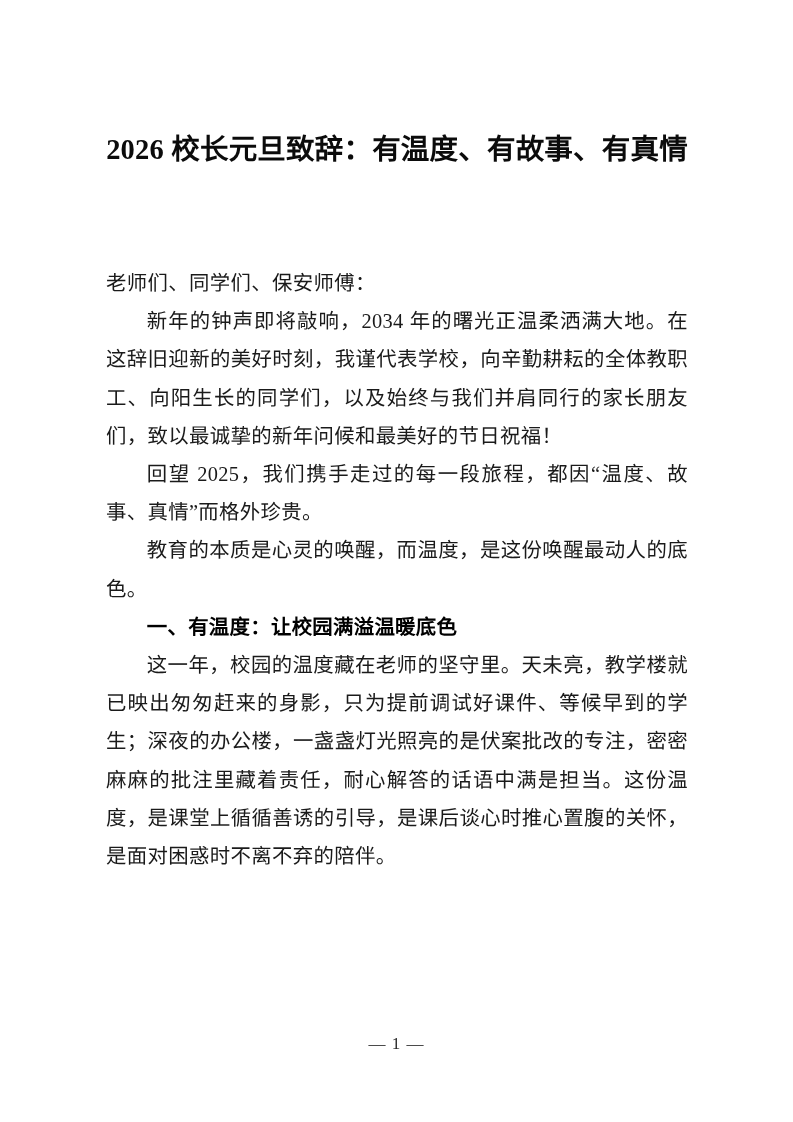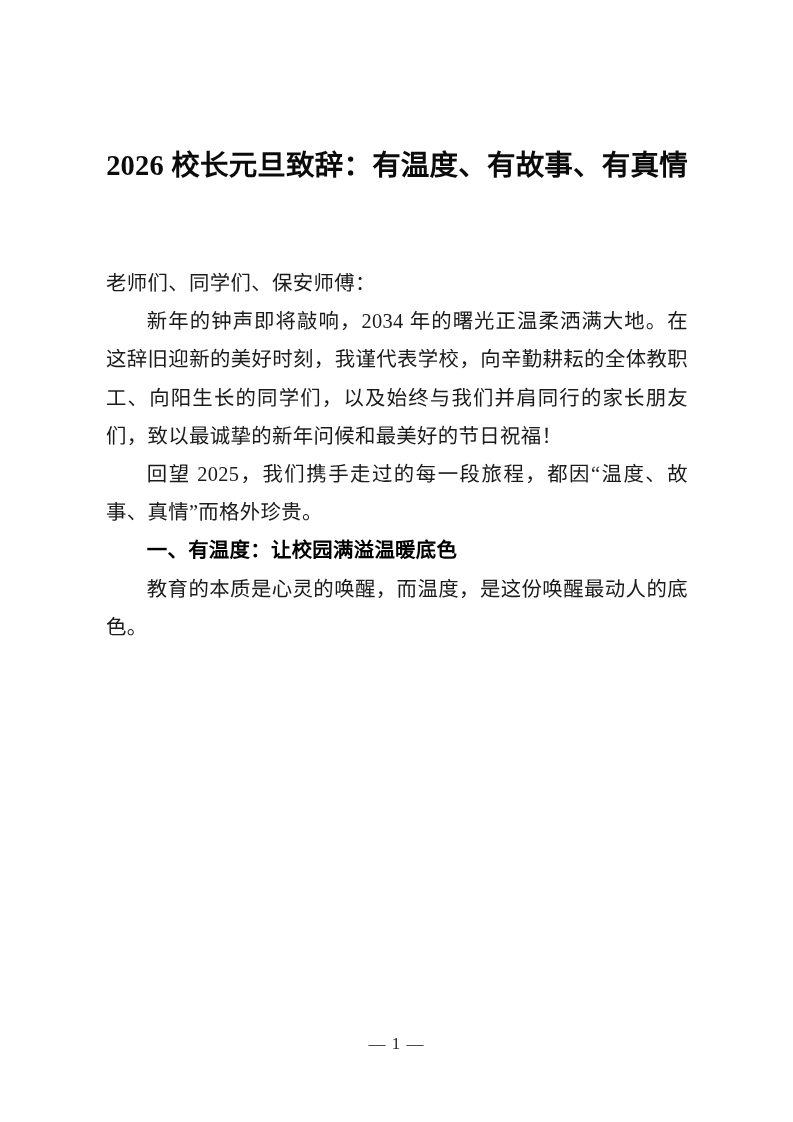"2026 校长元旦致辞：有温度、有故事、有真情" .doc-title { top: 144px -> 128px }
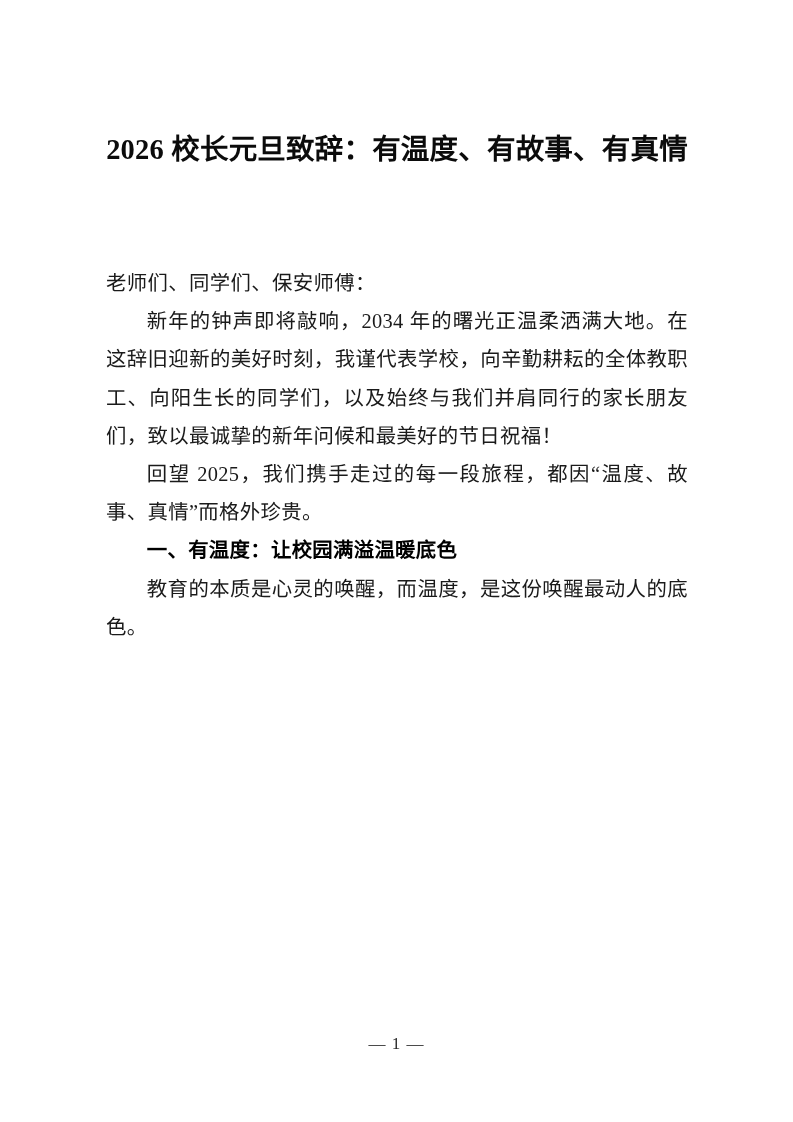"一、有温度：让校园满溢温暖底色" p.para { order: before "教育的本质是心灵的唤醒，而温度，是这份唤醒最动人的底色。" -> after "教育的本质是心灵的唤醒，而温度，是这份唤醒最动人的底色。" }
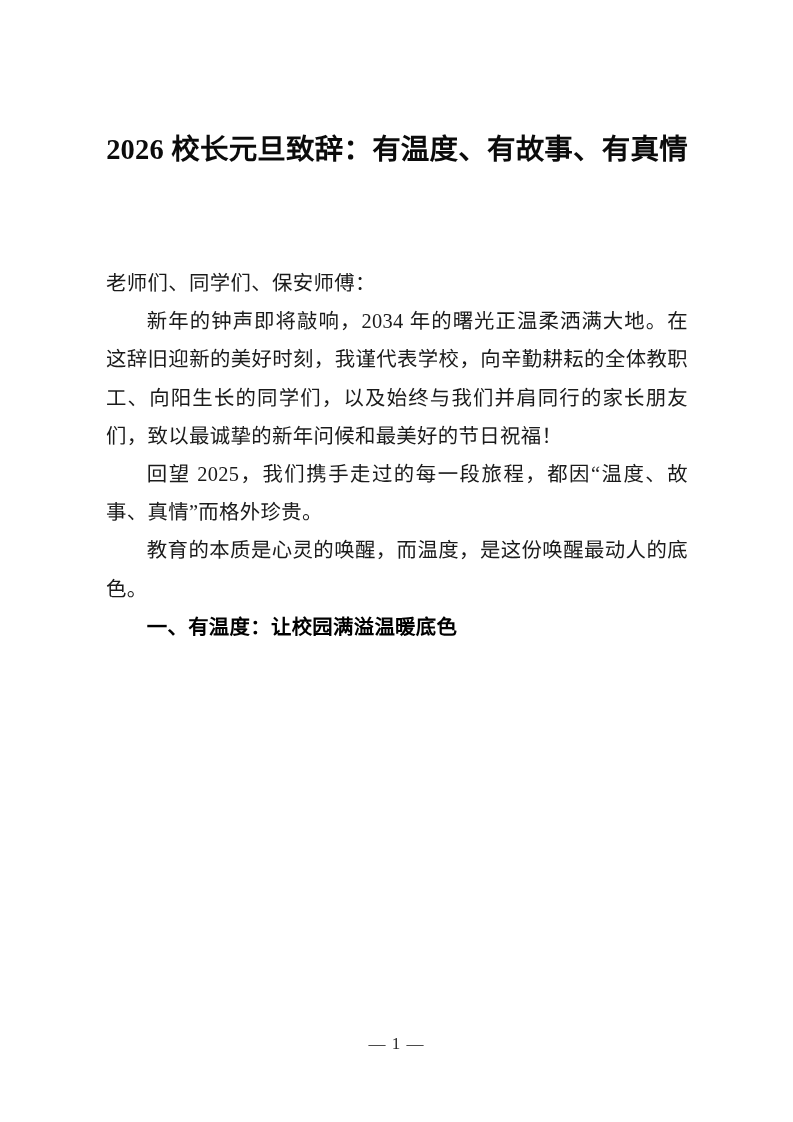"这一年，校园的温度藏在老师的坚守里。天未亮，教学楼就已映出匆匆赶来的身影，只为提" p.para { html: none -> <p>这一年，校园的温度藏在老师的坚守里。天未亮，教学楼就已映出匆匆赶来的身影，只为提前调试好课件、等候早到的学生；深夜的办公楼，一盏盏灯光照亮的是伏案批改的专注，密密麻麻的批注里藏着责任，耐心解答的话语中满是担当。这份温度，是课堂上循循善诱的引导，是课后谈心时推心置腹的关怀，是面对困惑时不离不弃的陪伴。</p> }
